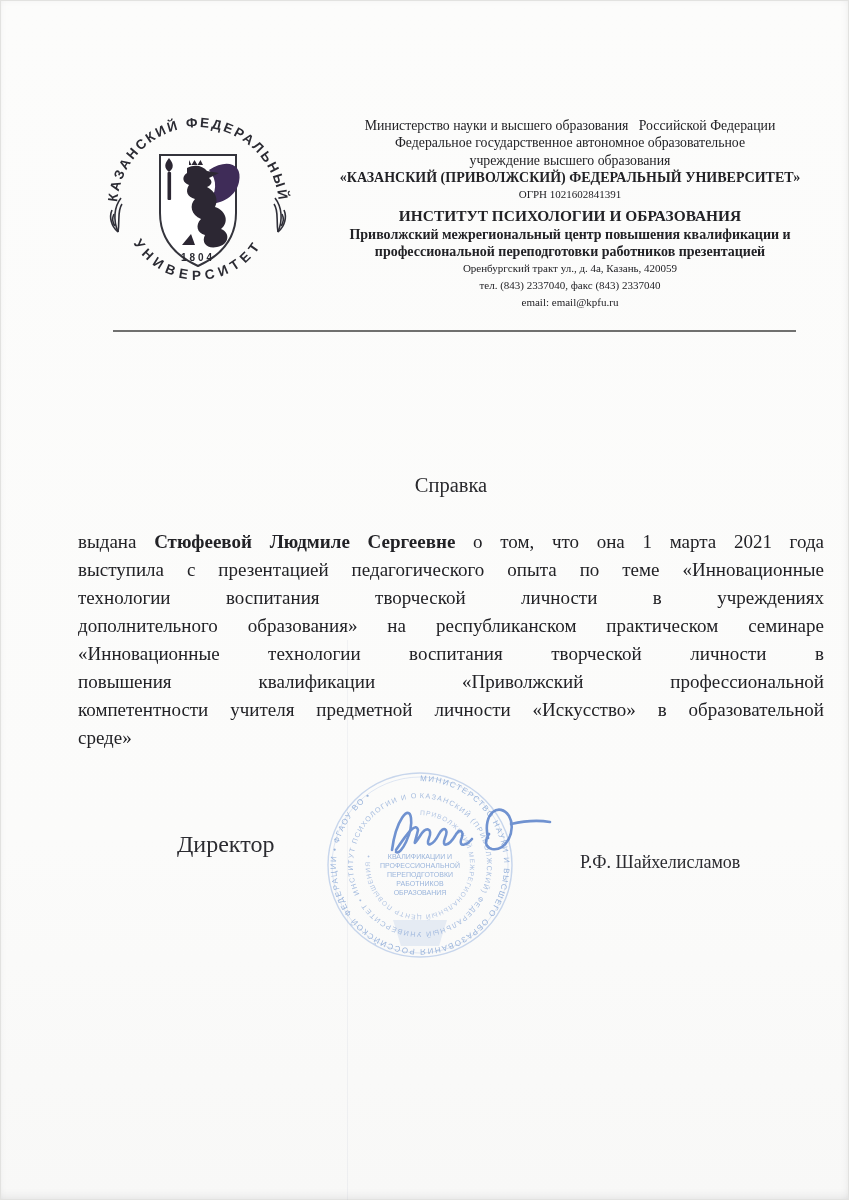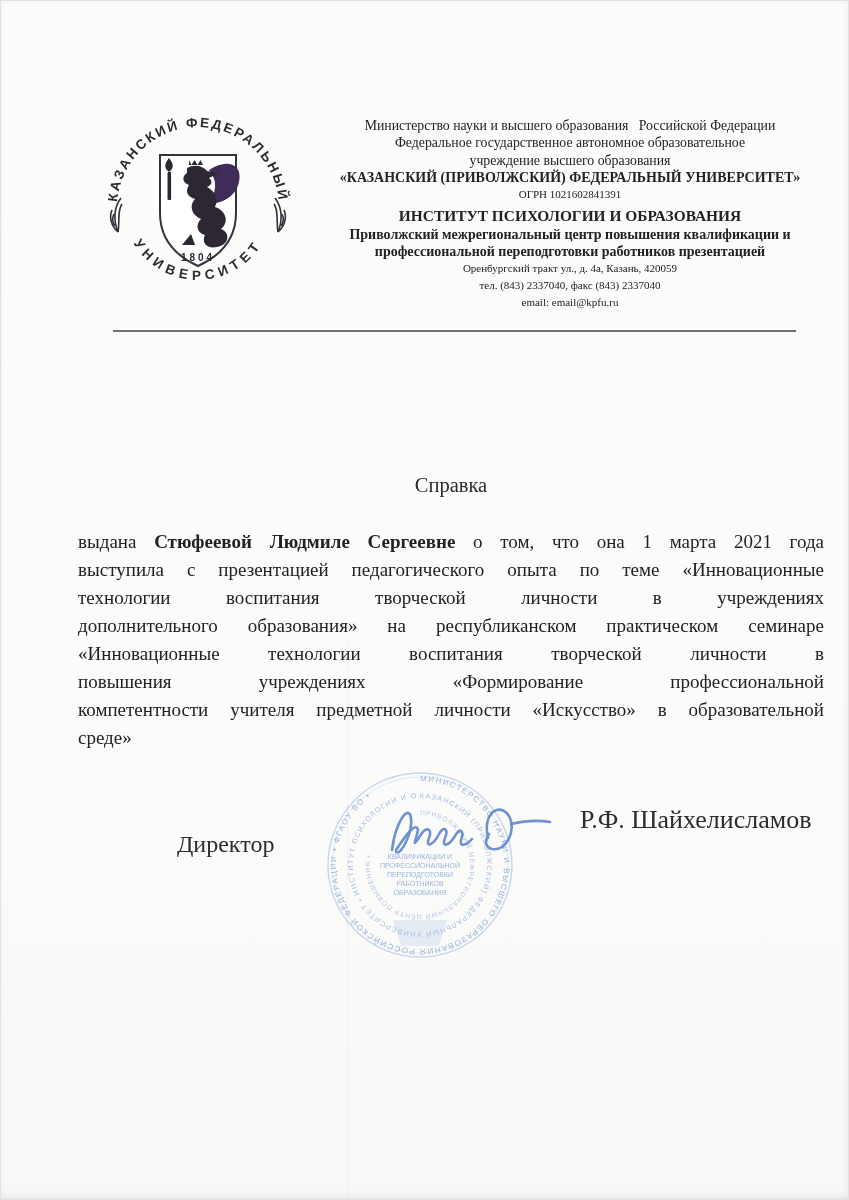"повышения учреждениях «Формирование" span { text: учреждениях «Формирование -> квалификации «Приволжский }
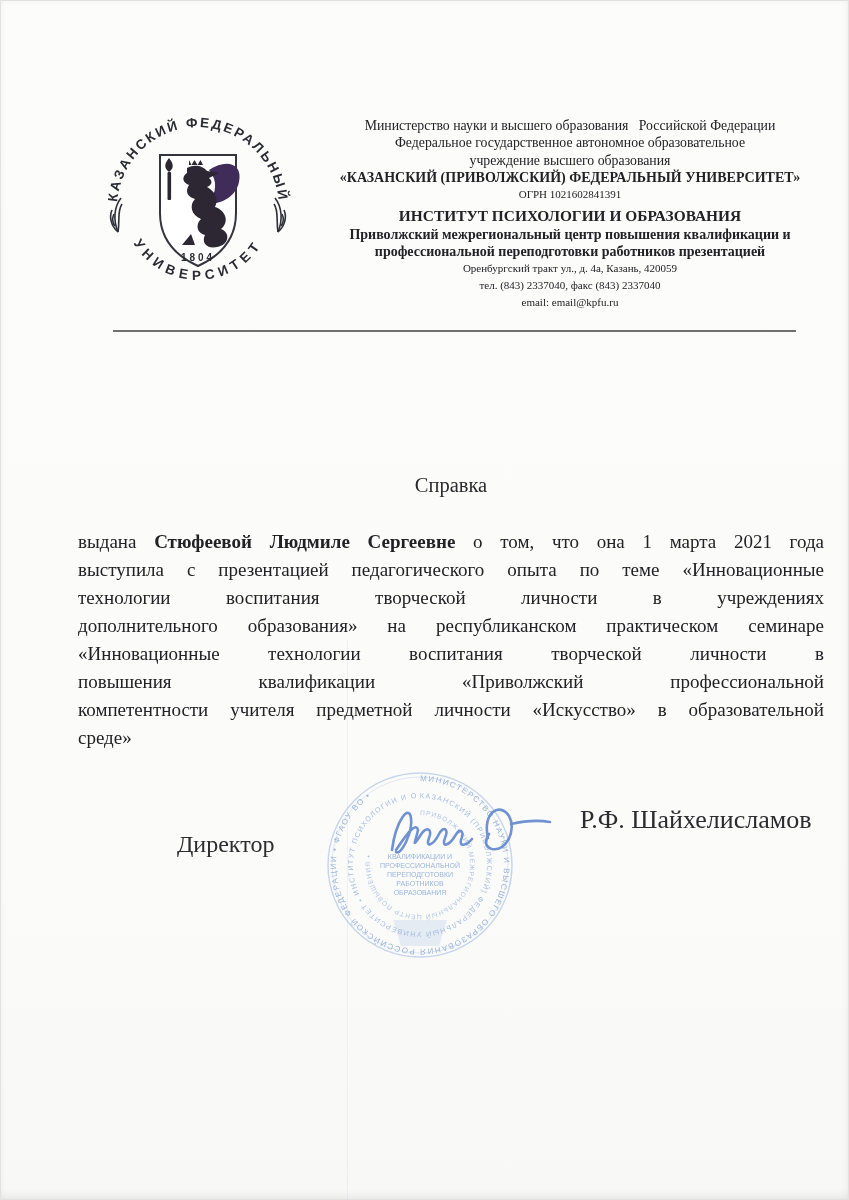"Р.Ф. Шайхелисламов" .sig-name { font-size: 26px -> 18px; top: 805px -> 852px }
